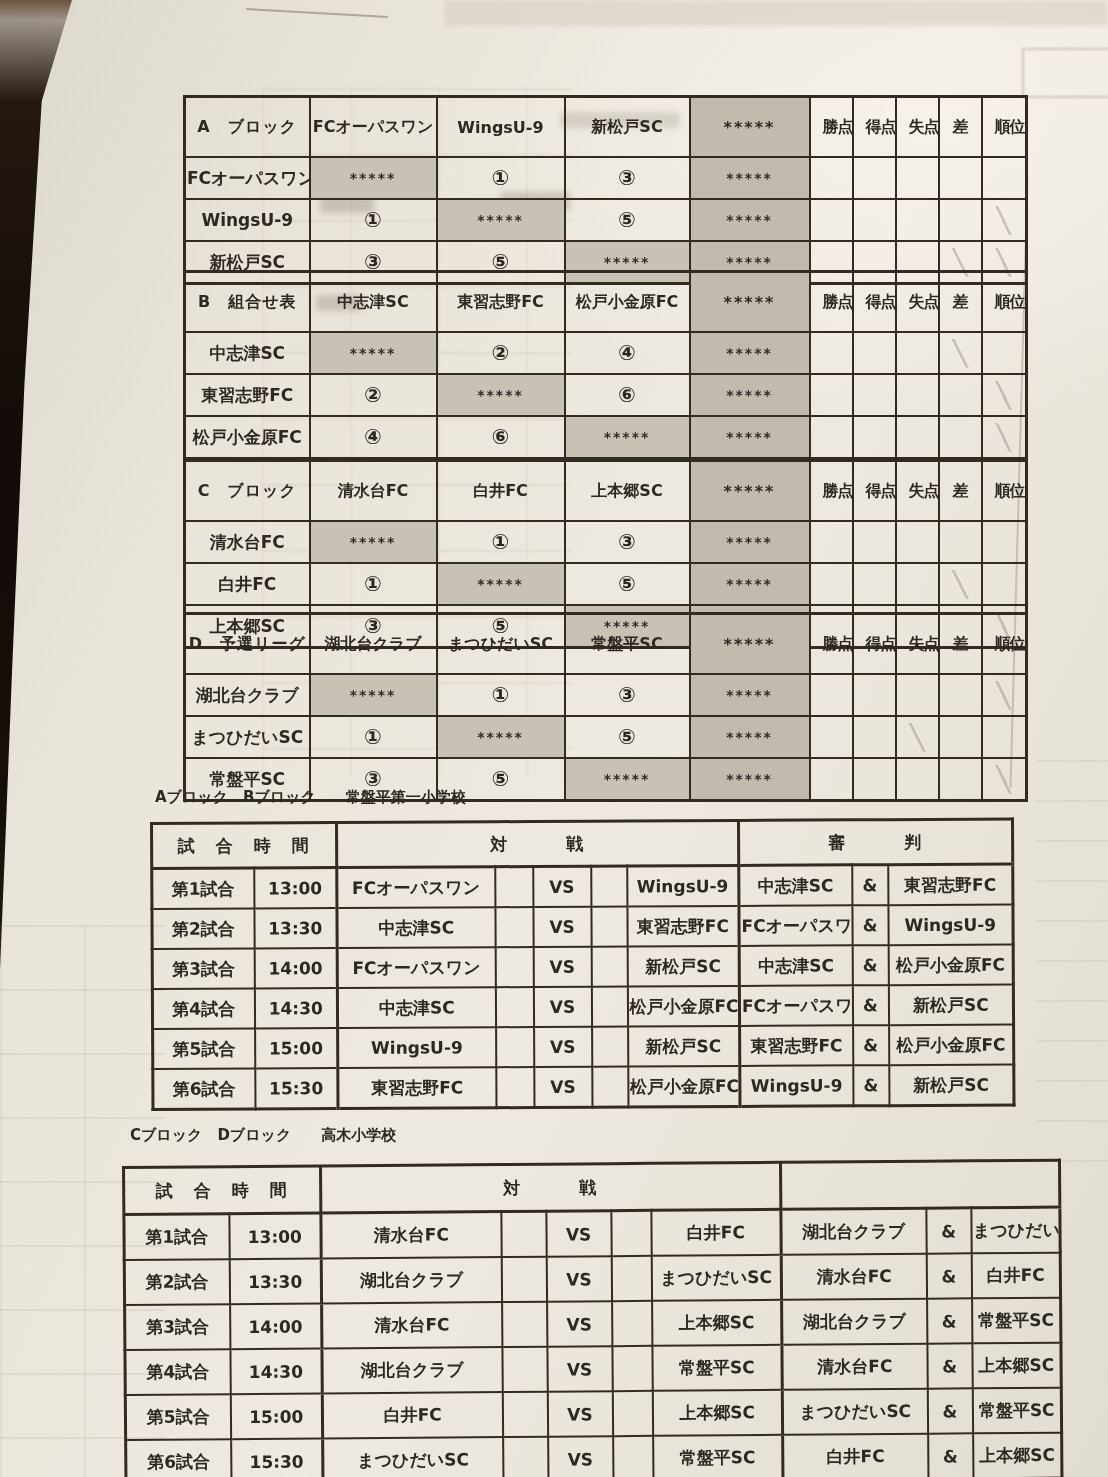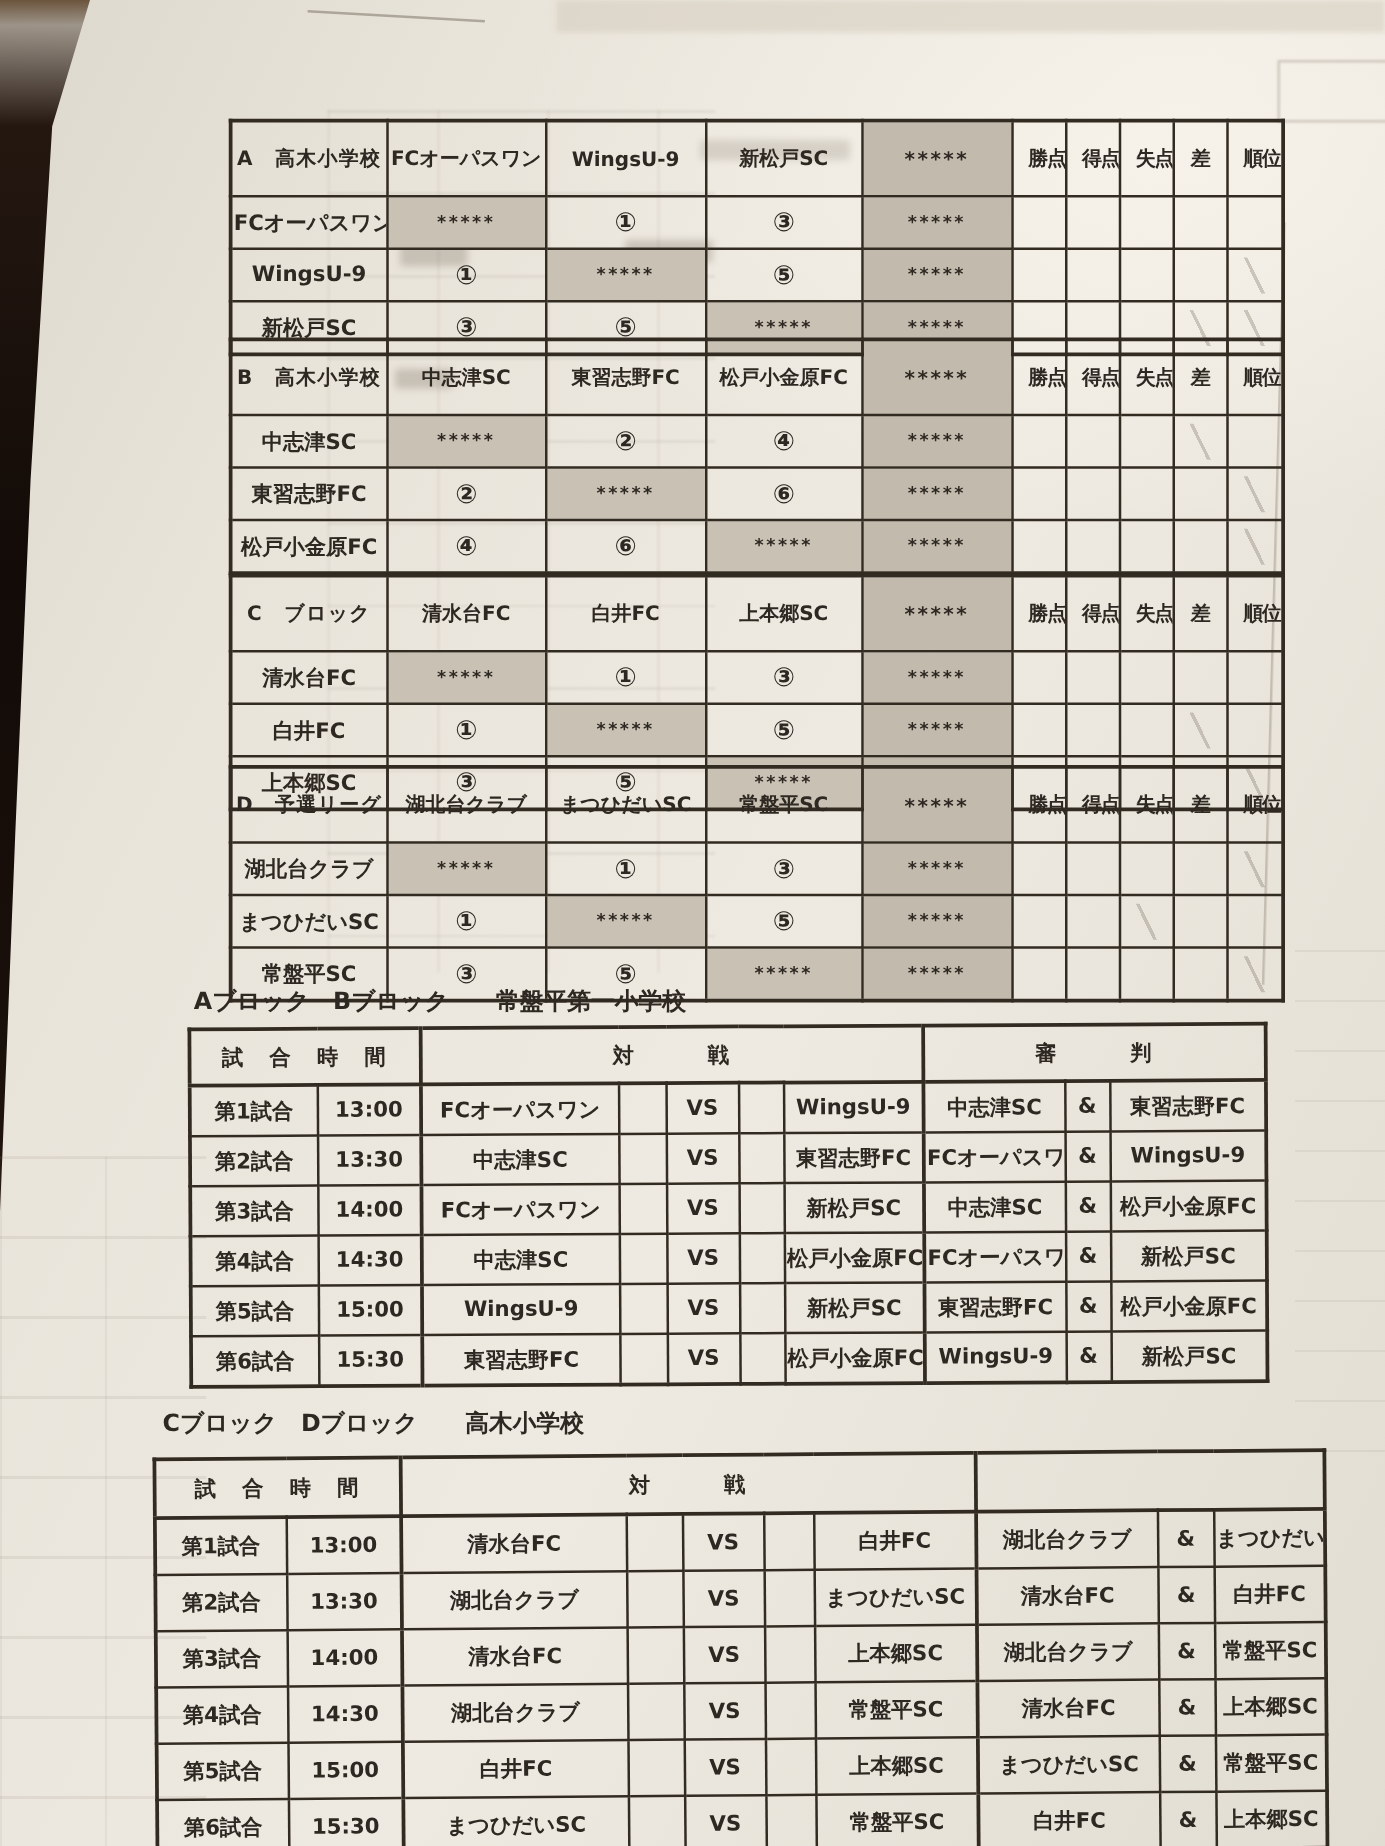"A 高木小学校" td.lbl { text: 高木小学校 -> ブロック }
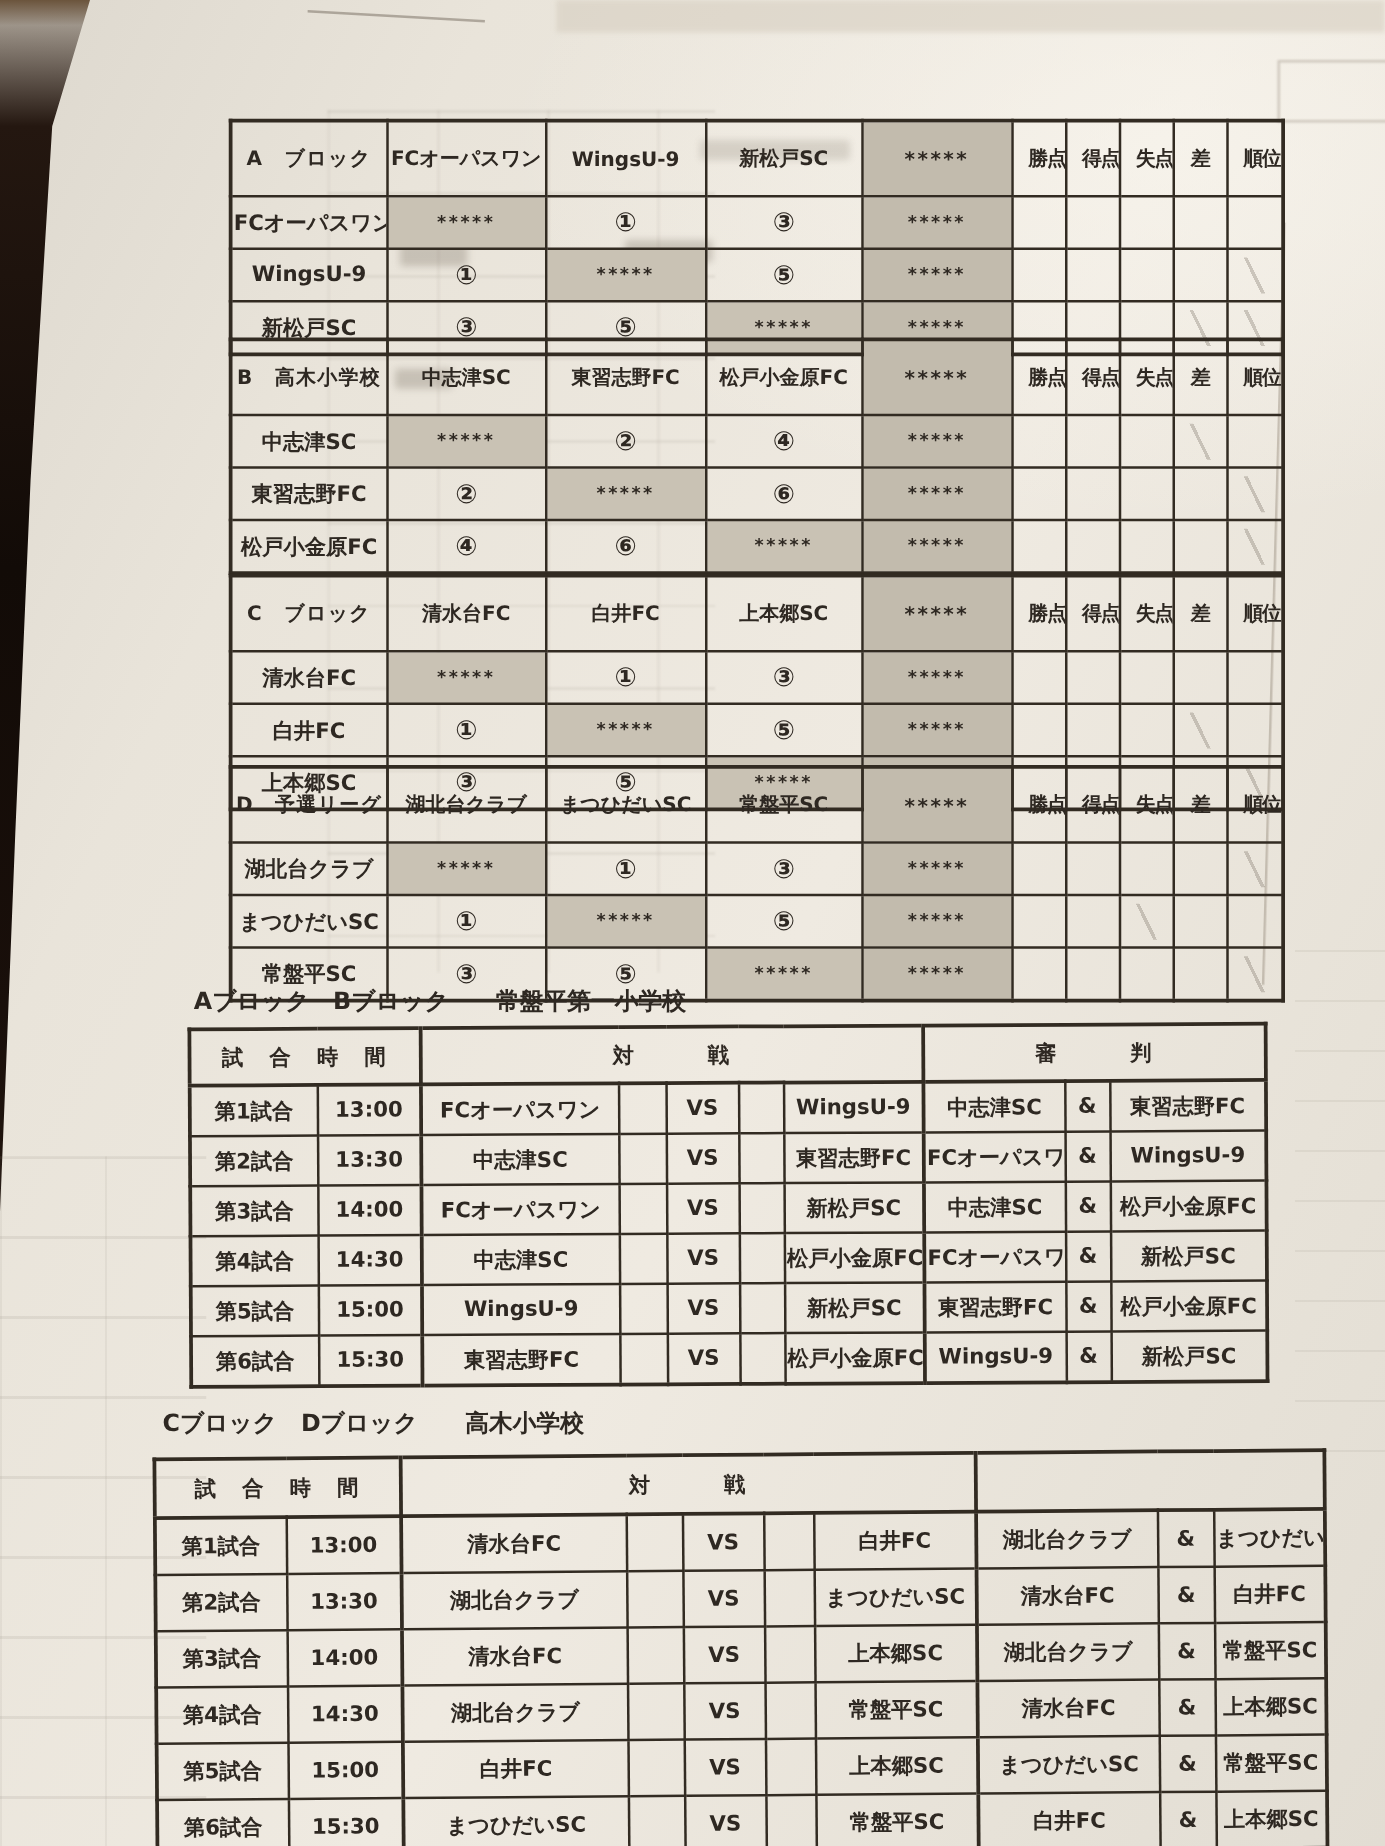"B 高木小学校" td.lbl { text: 高木小学校 -> 組合せ表 }
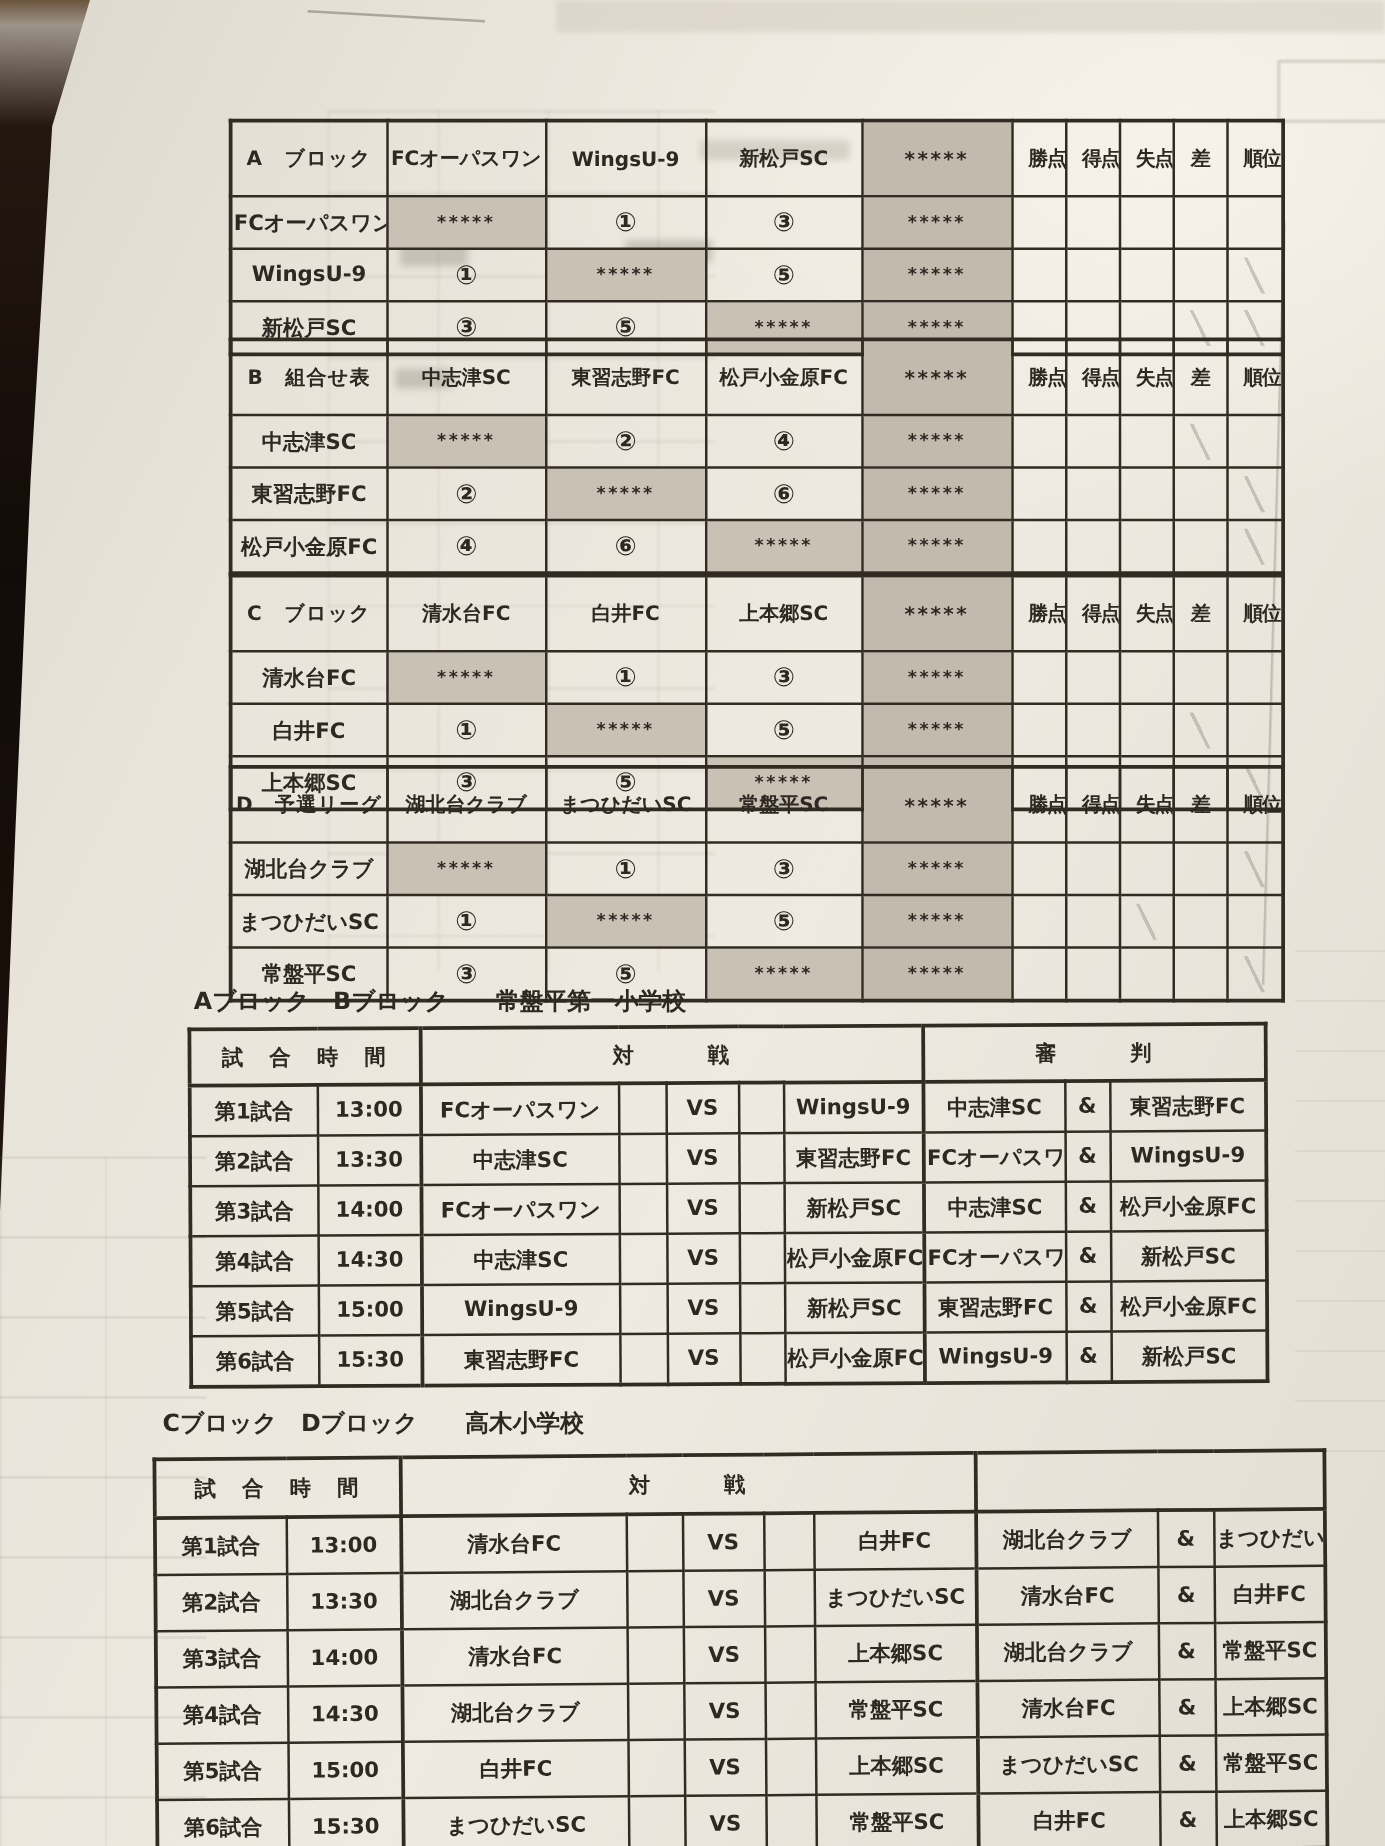"Aブロック Bブロック 常盤平第一小学校" .section-label { font-size: 19px -> 15px }
